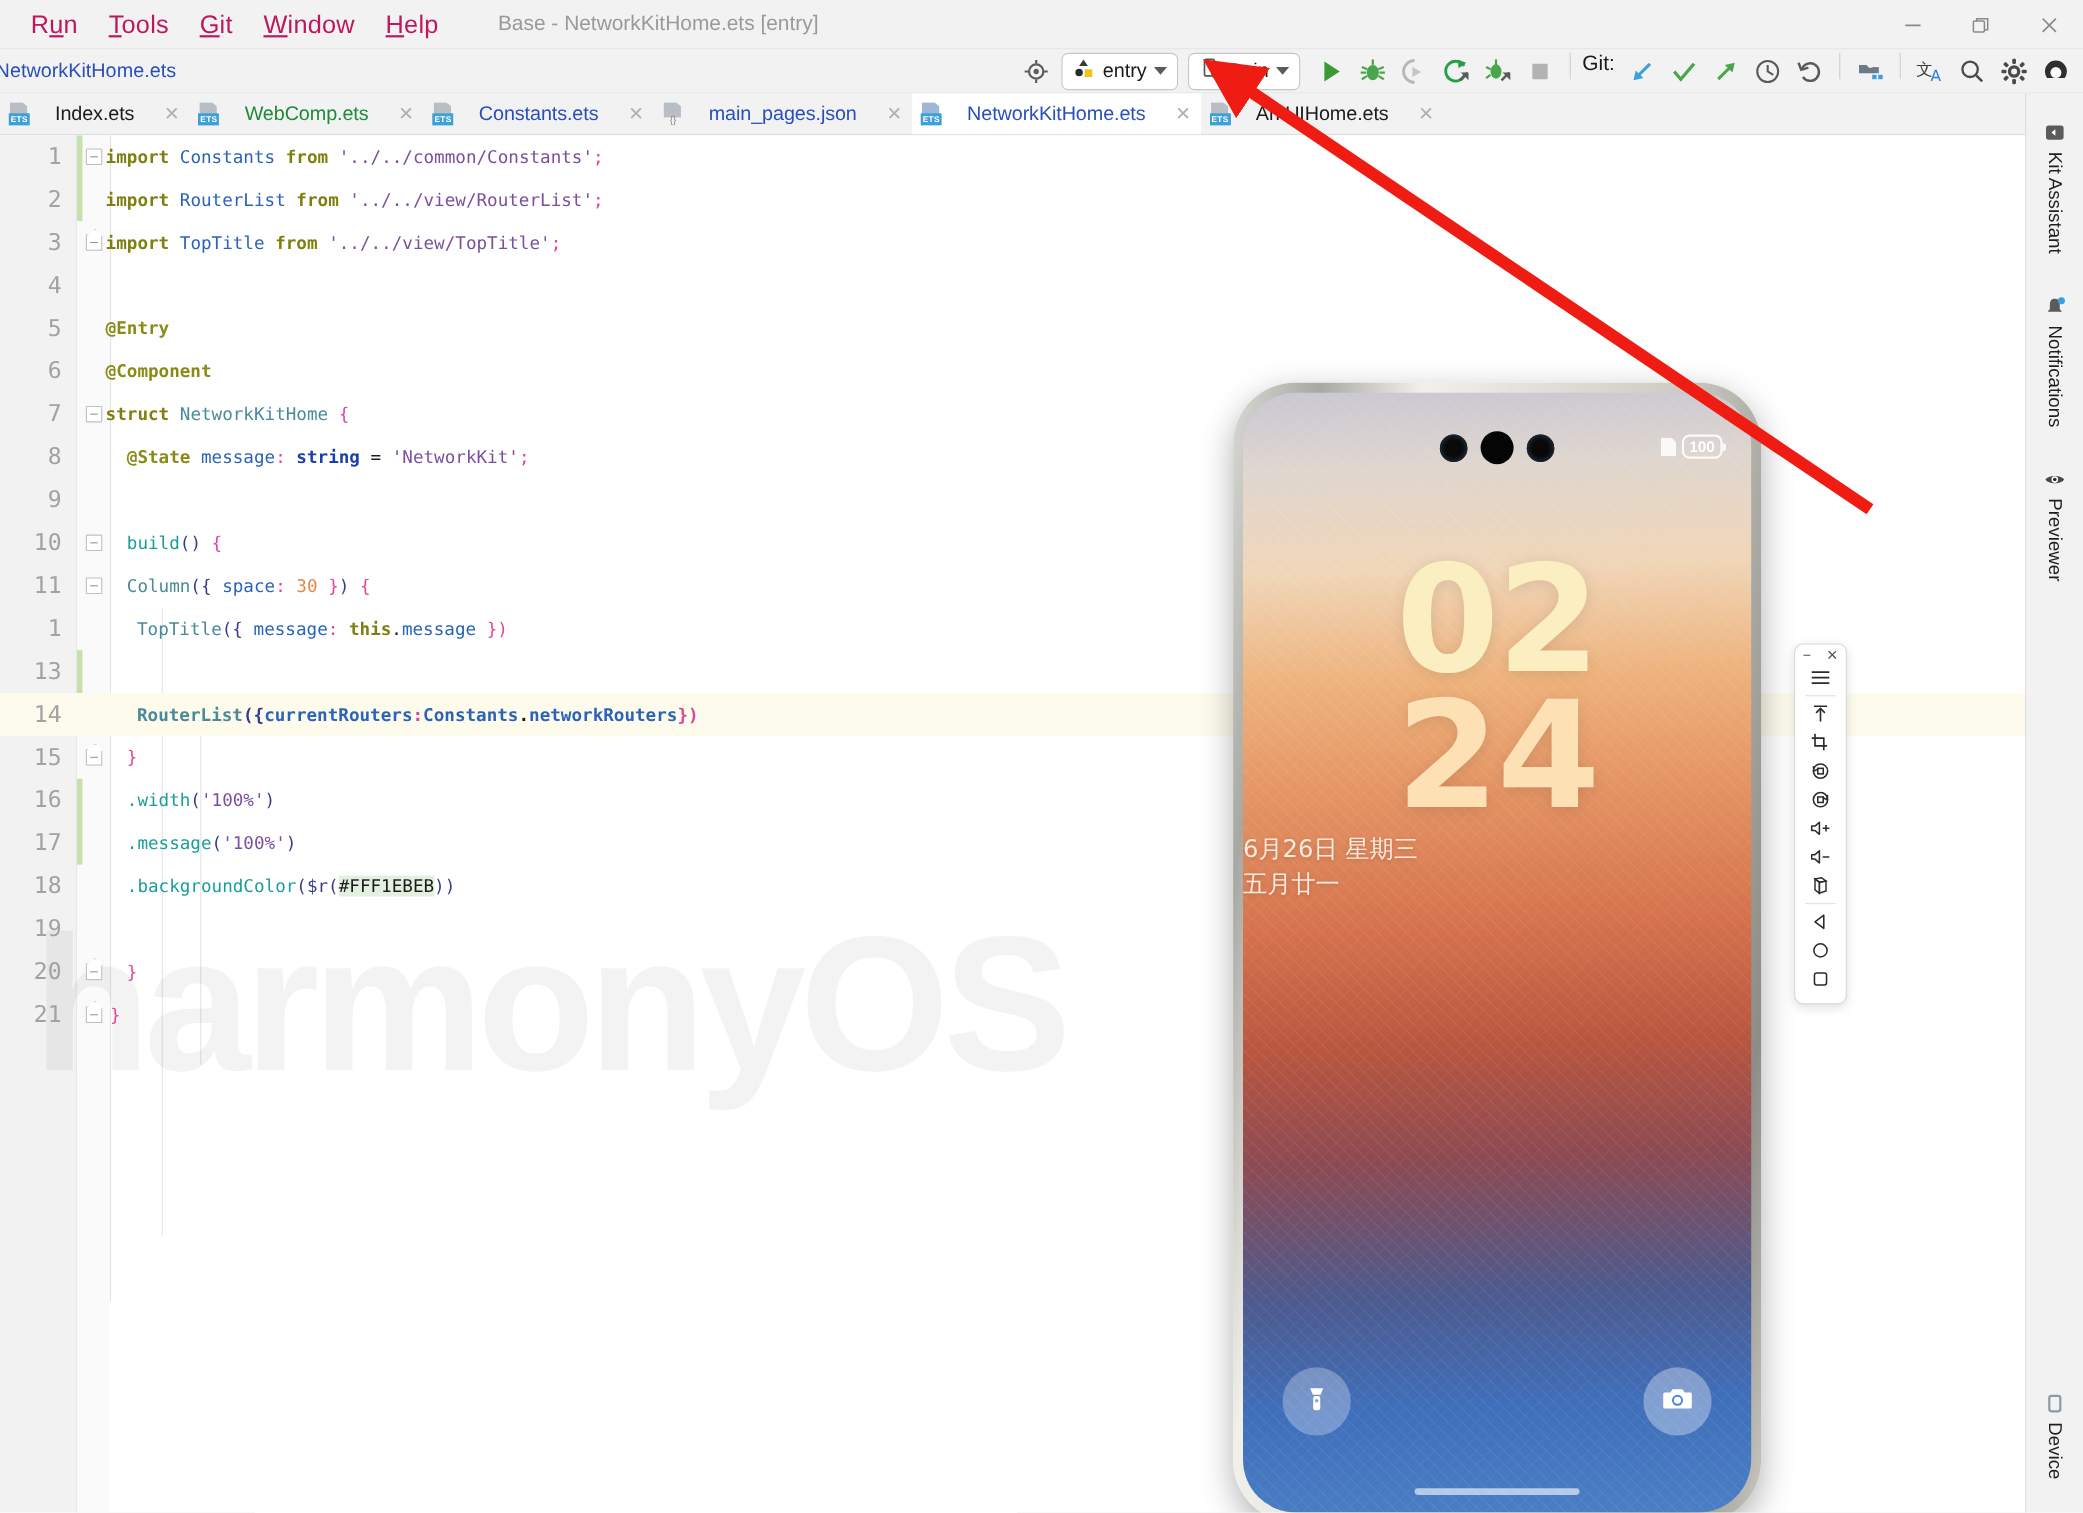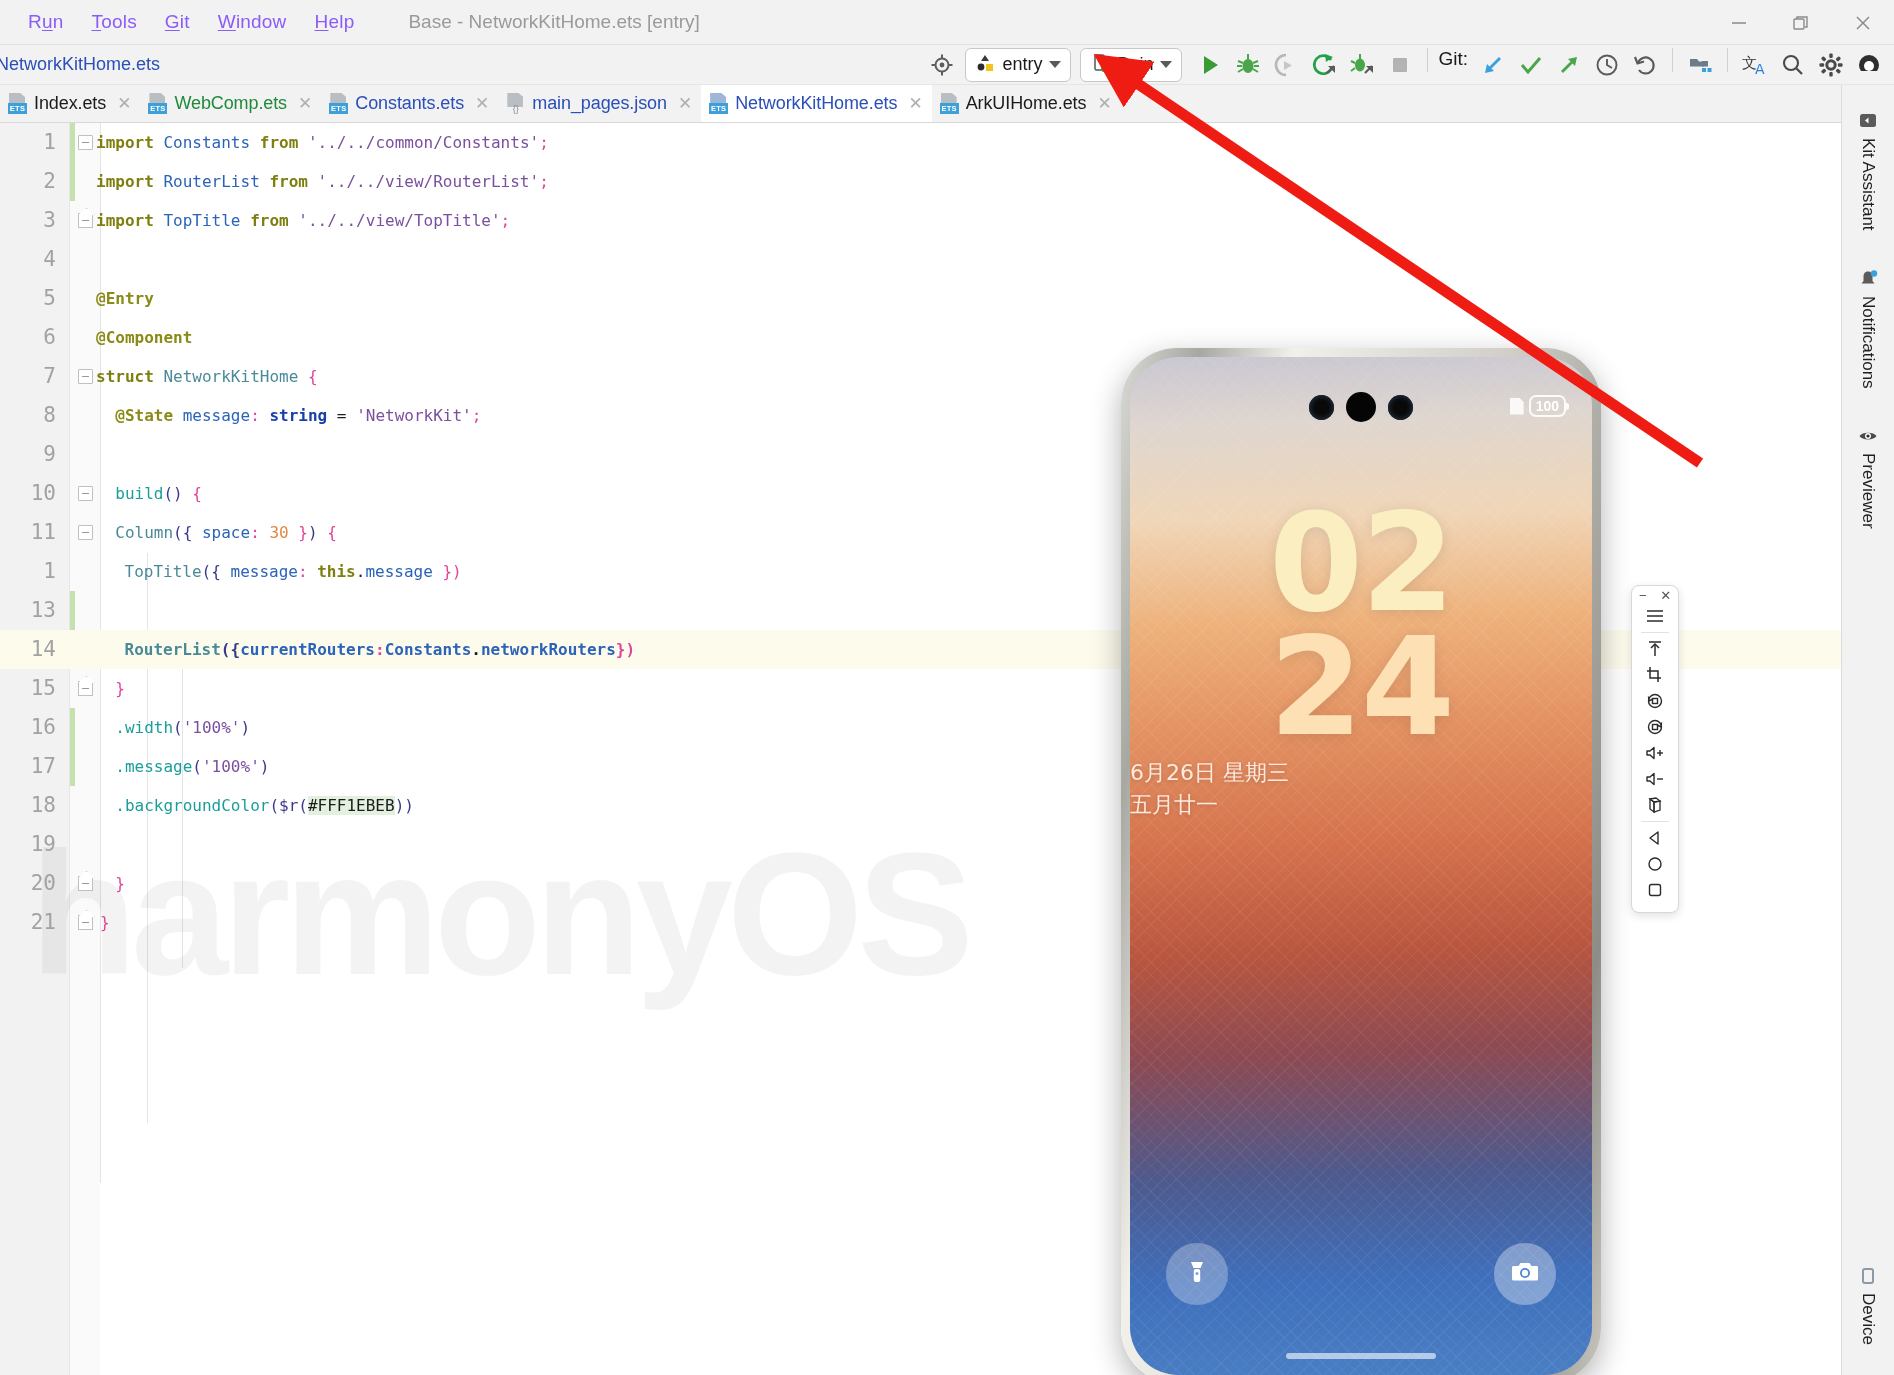"Run" .menu-item { color: #8b5cf6 -> #be185d; font-size: 19px -> 23px }
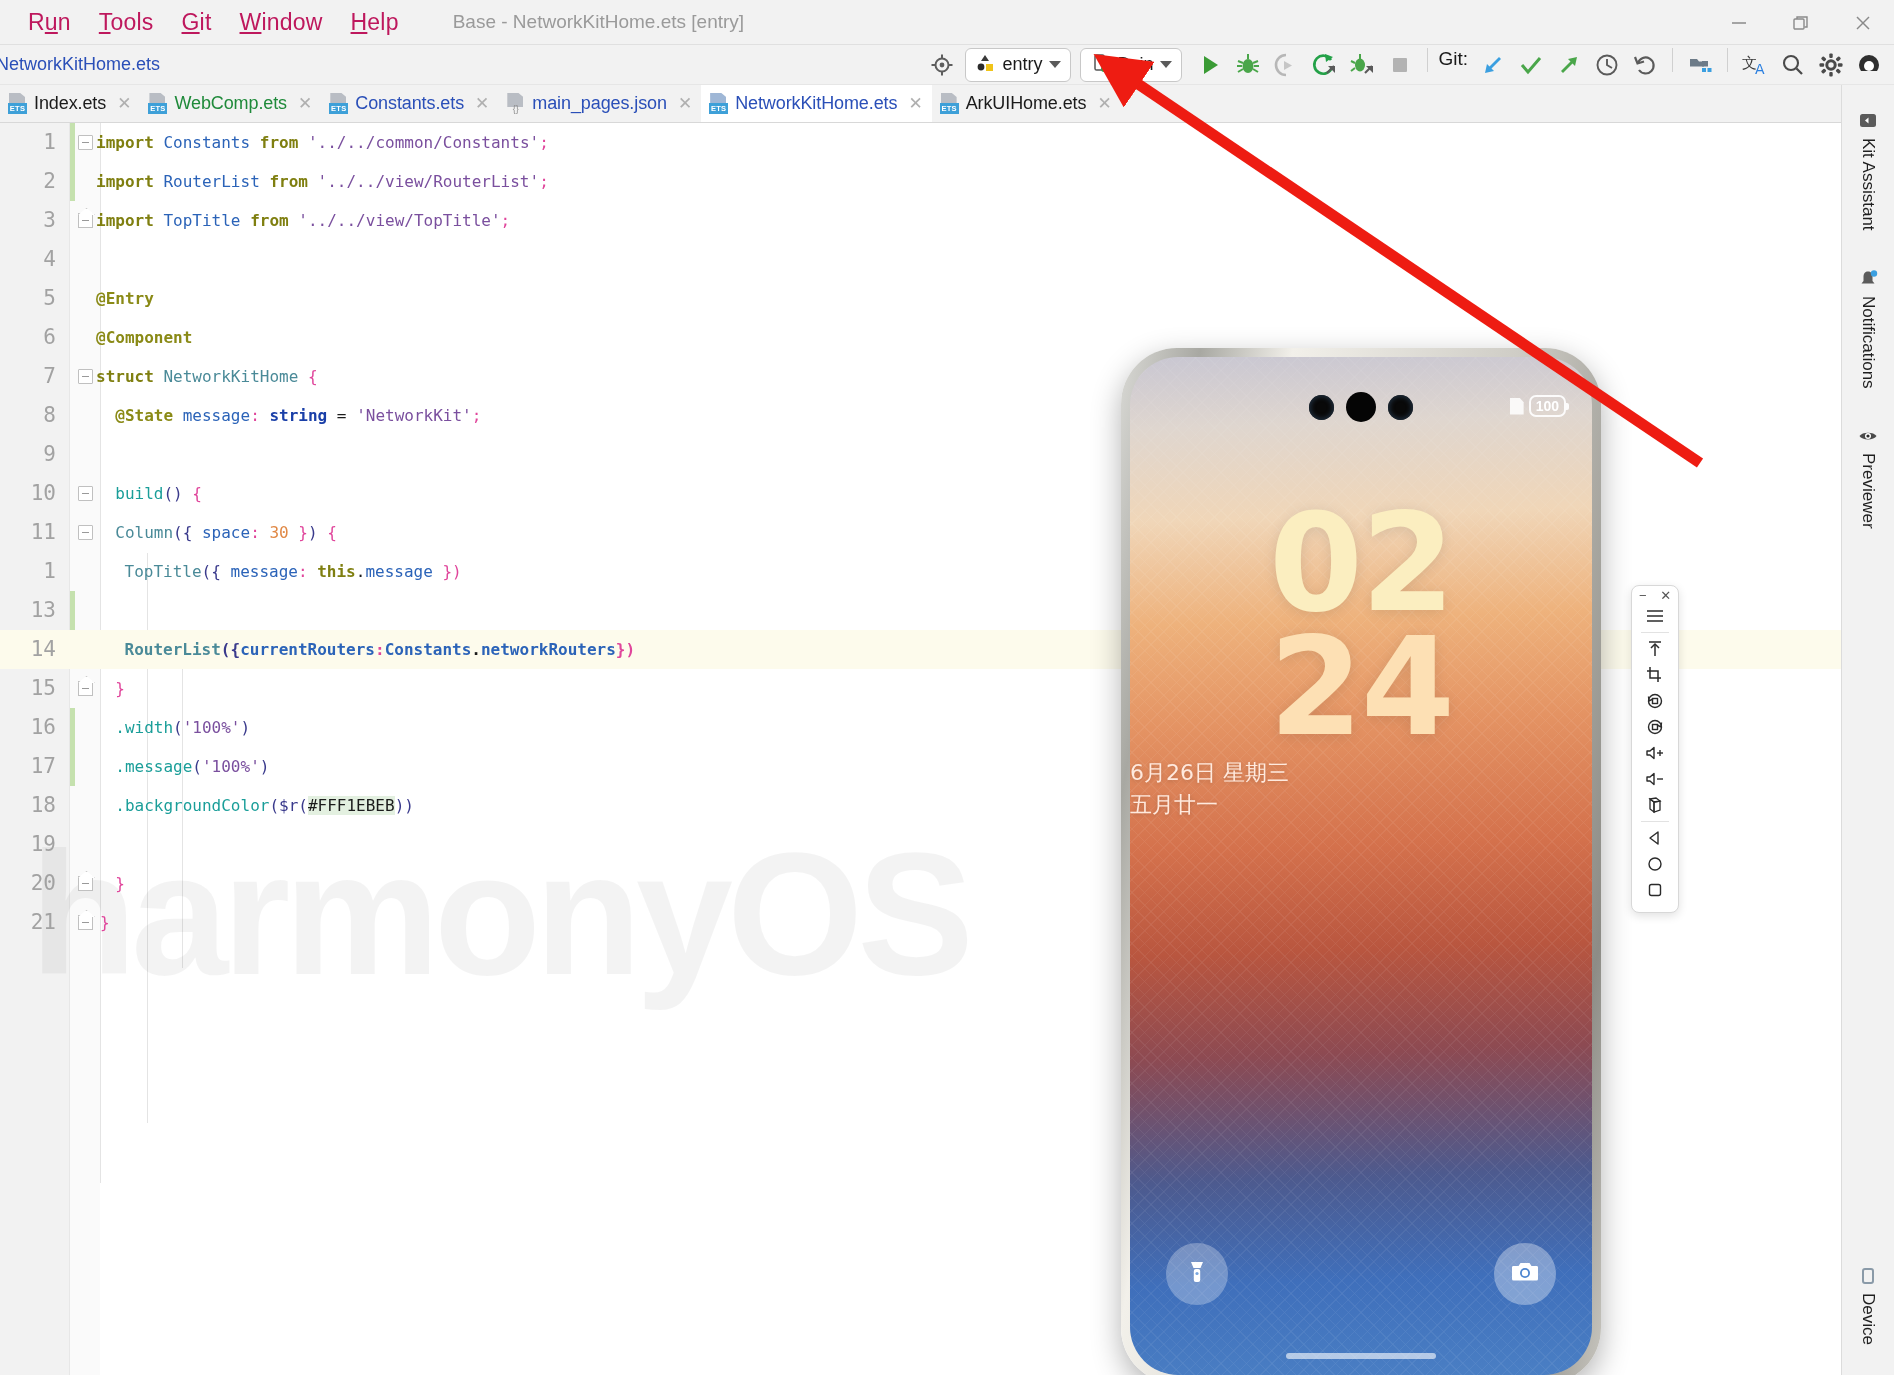"ETS" .tab { gap: 7px -> 23px }
